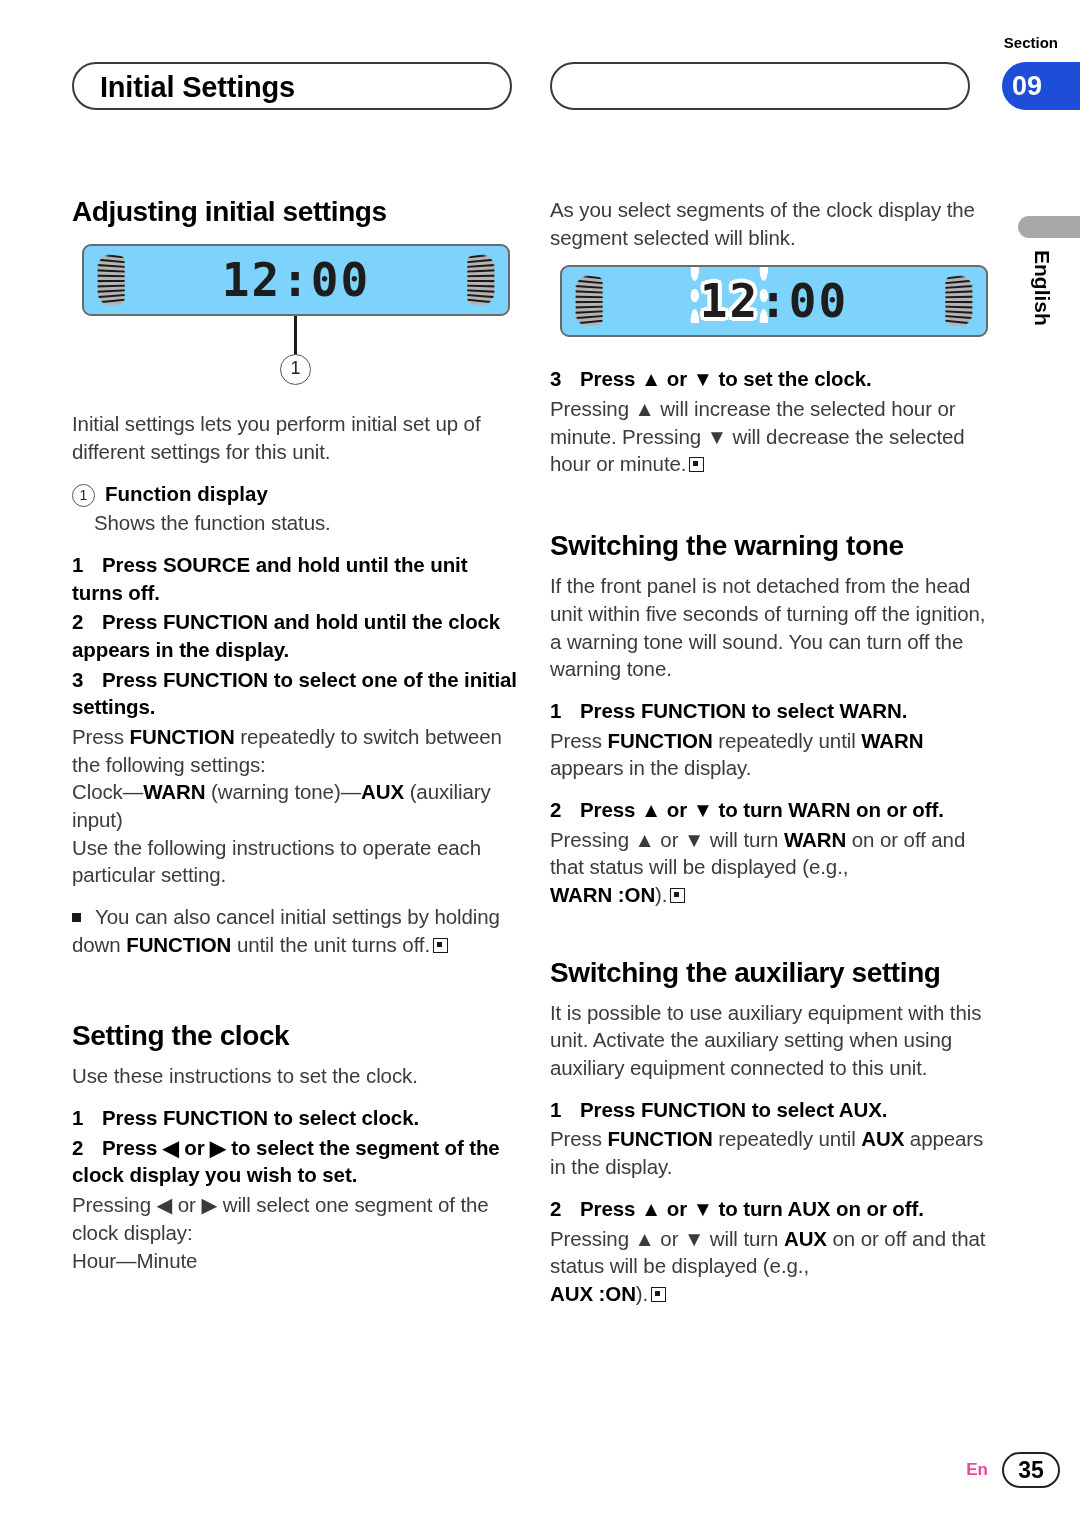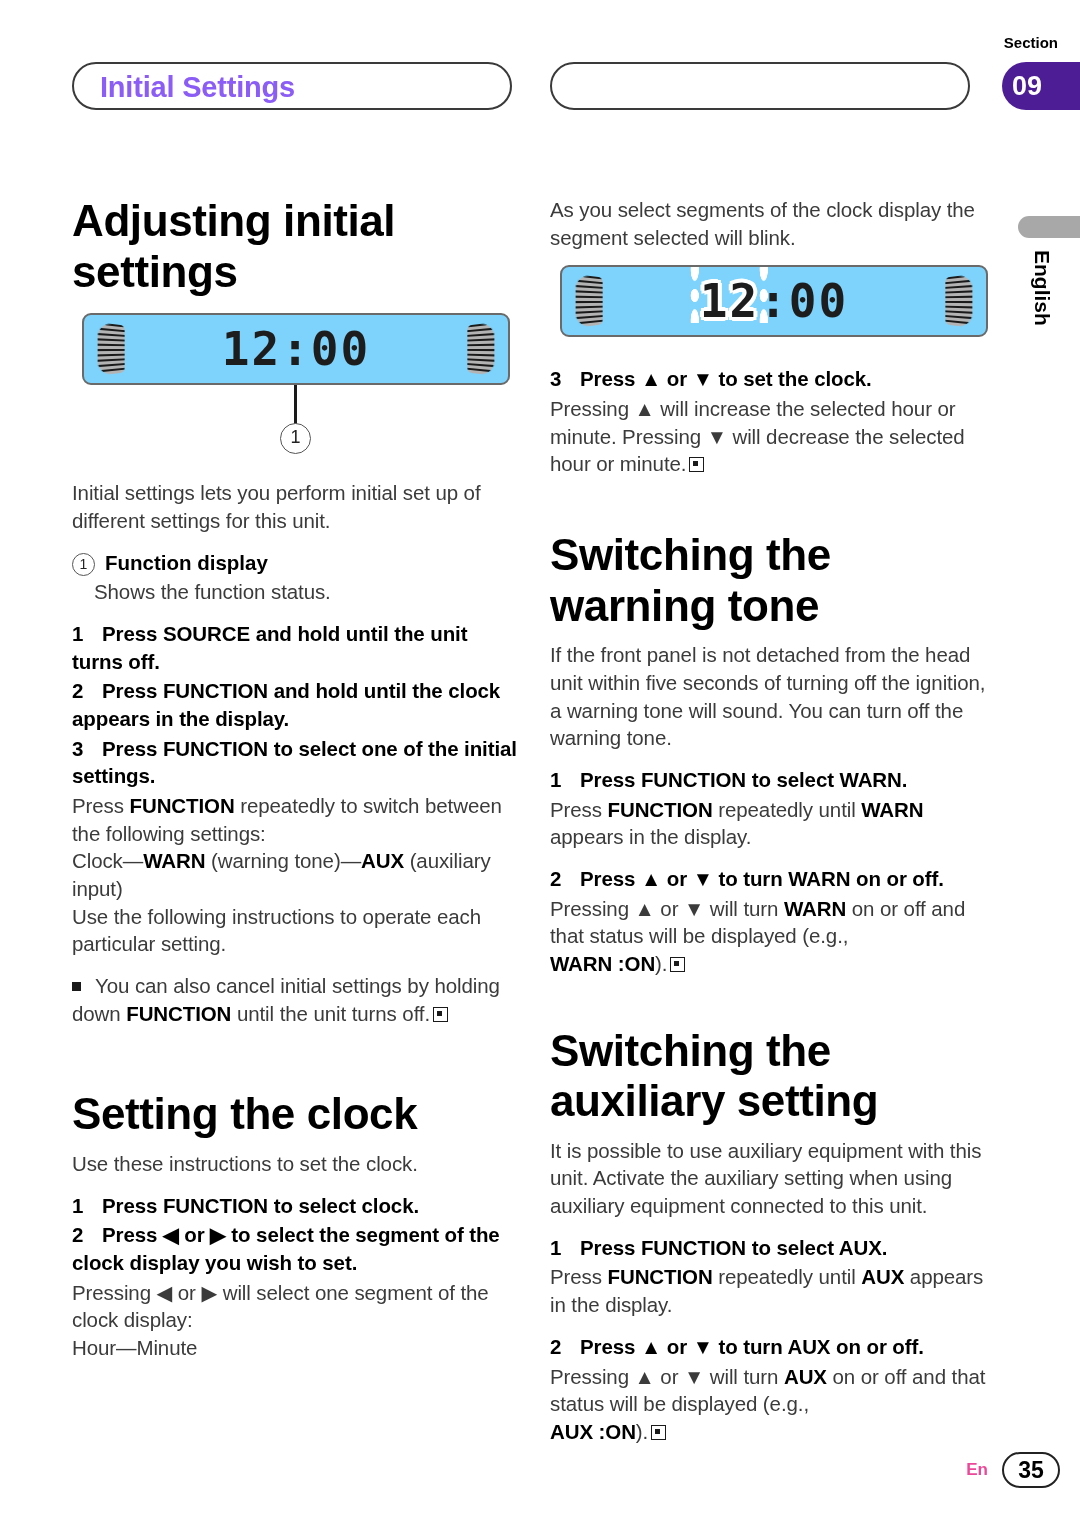"Initial Settings" .hdr-title { color: #8b5cf6 -> #000000 }
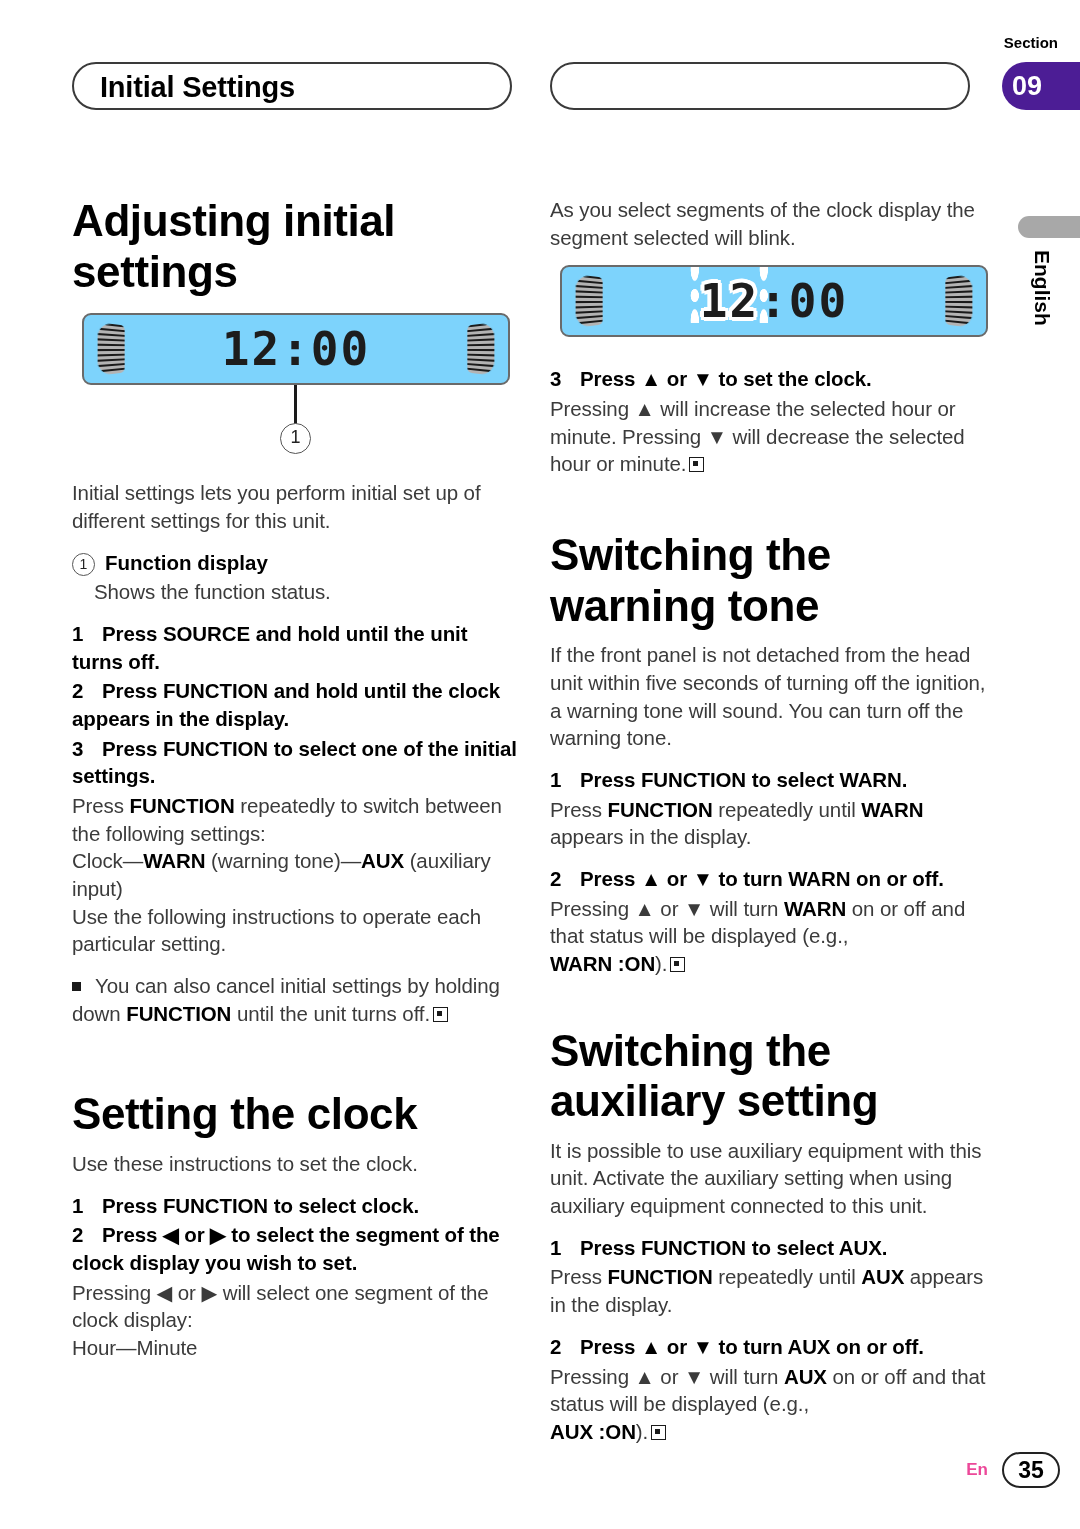"09" .section-badge { background: #4c1d95 -> #1d4ed8 }
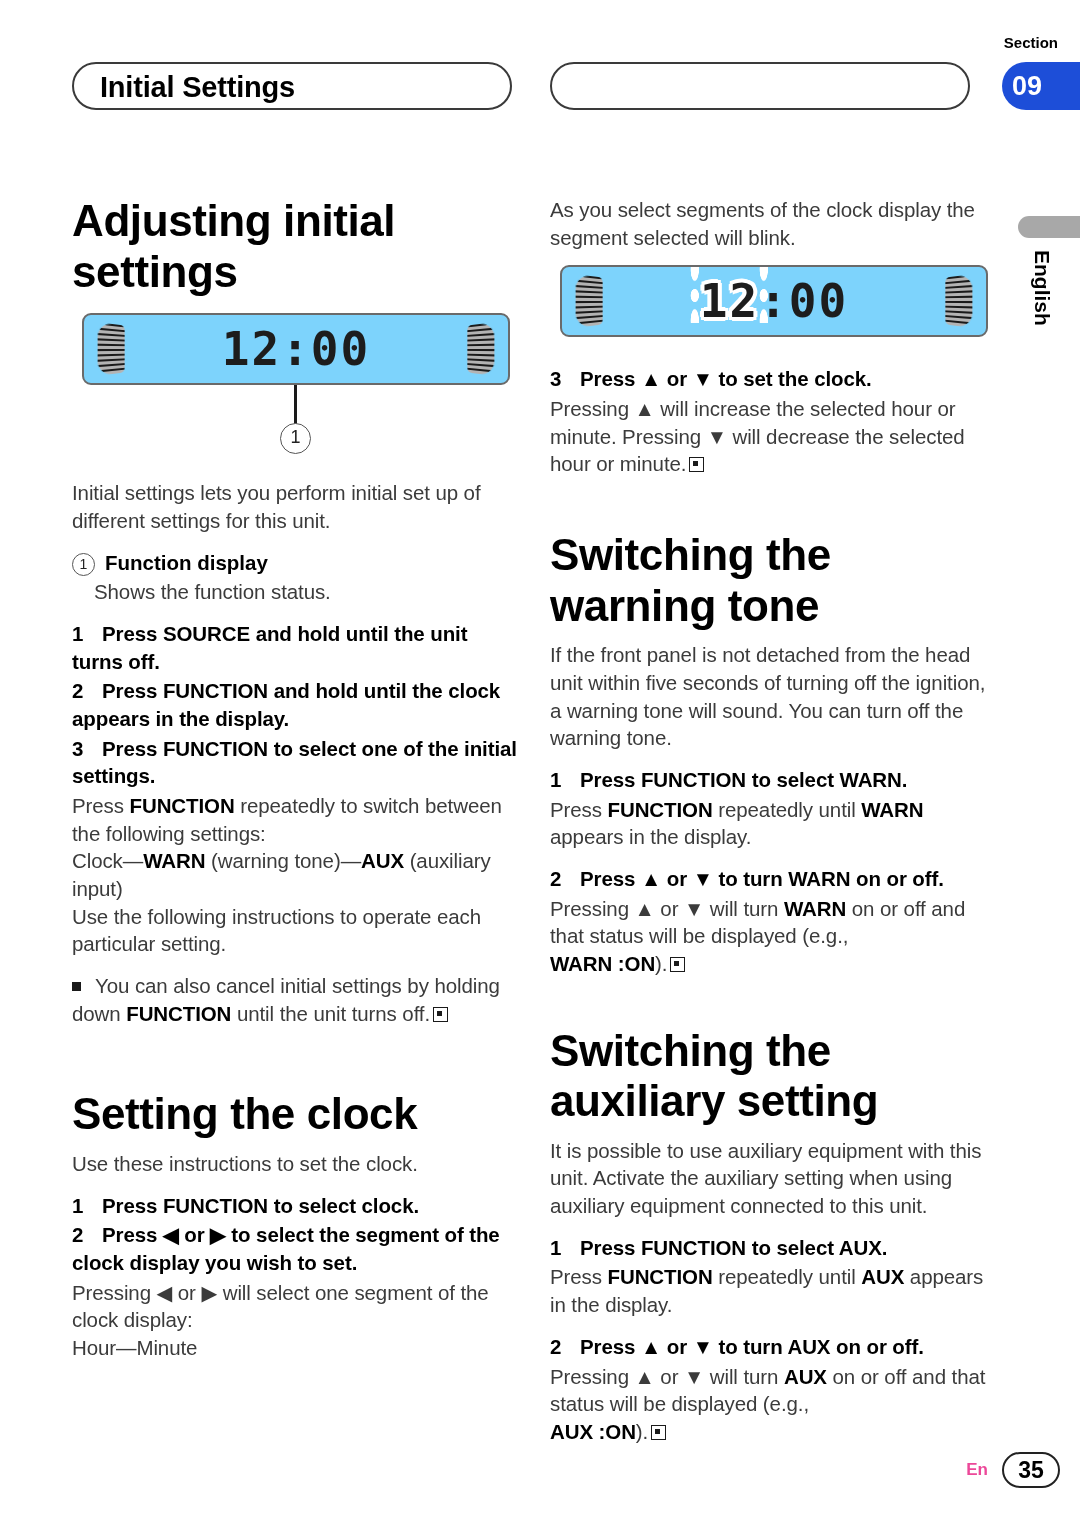"Adjusting initial settings" h2.sec-head { font-size: 44px -> 28px }
